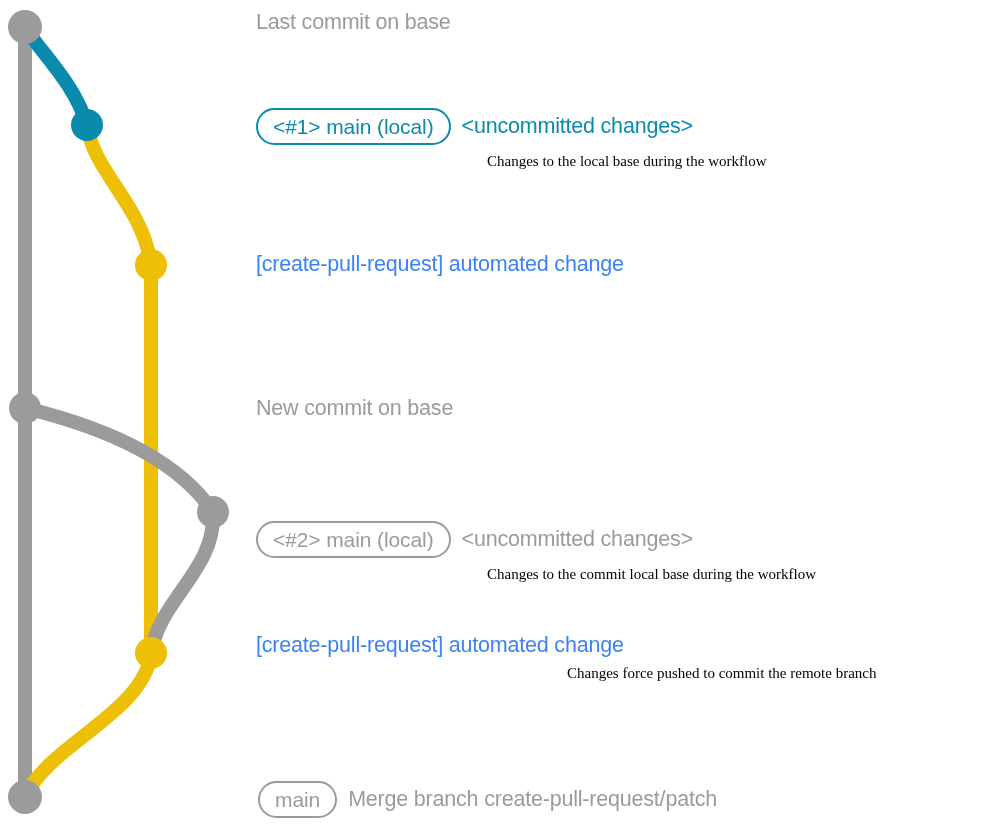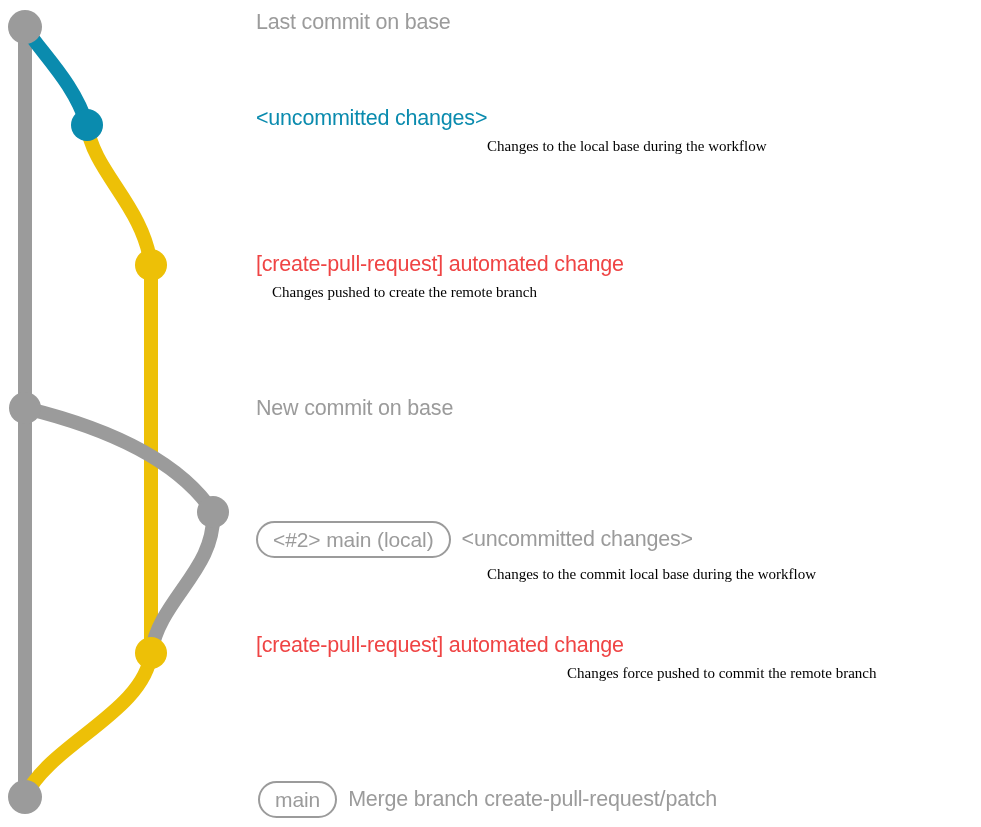"<#1> main (local)" span.badge { html: none -> <span>&lt;#1&gt; main (local)</span> }
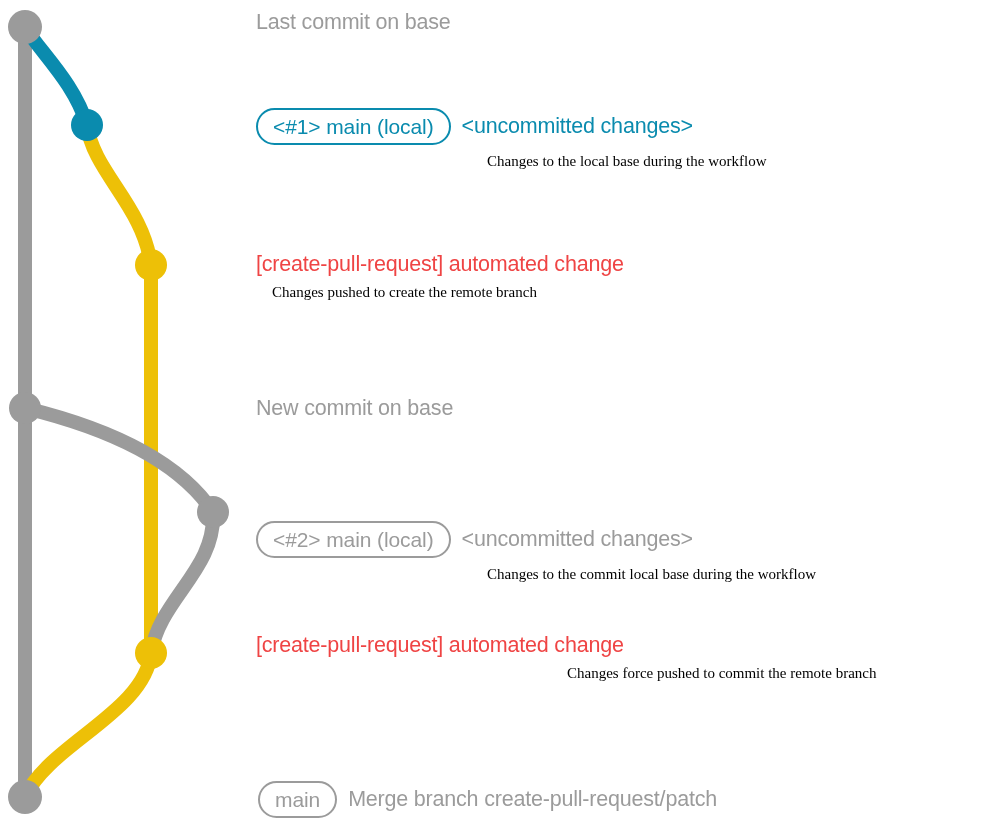"[create-pull-request] automated change" .c-yellow { color: #ef4444 -> #3b82f6 }
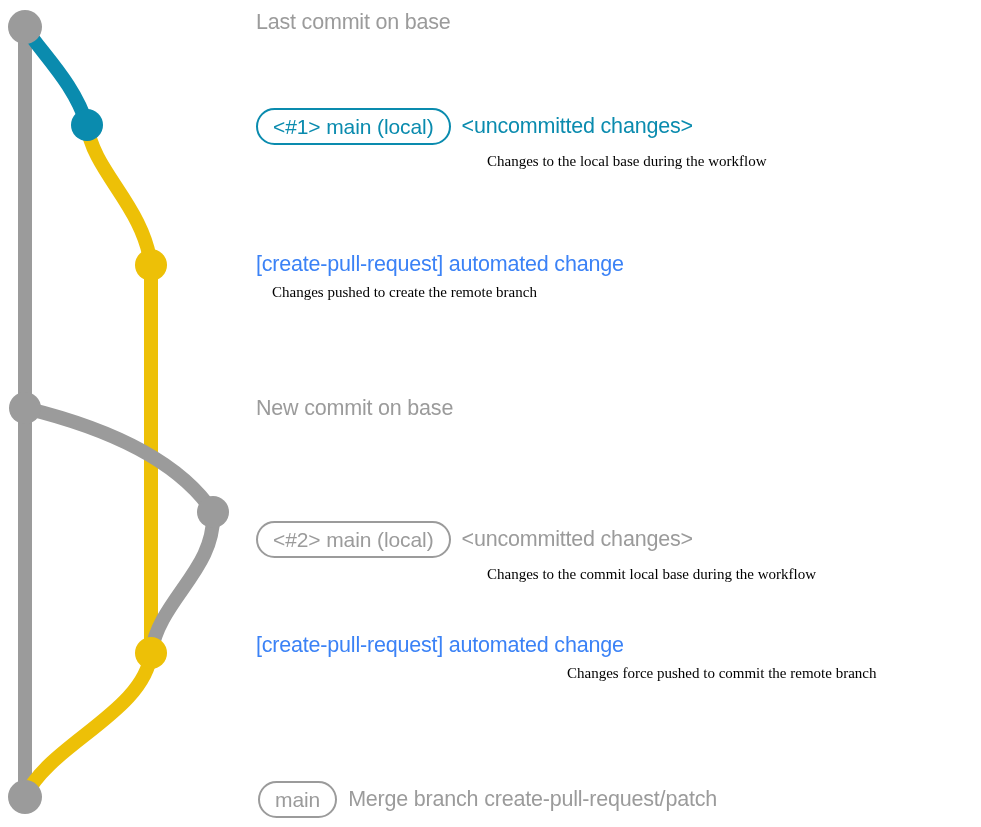"Changes pushed to create the" div.desc { html: <div>Changes pushed to create the remote branch</div> -> none }
